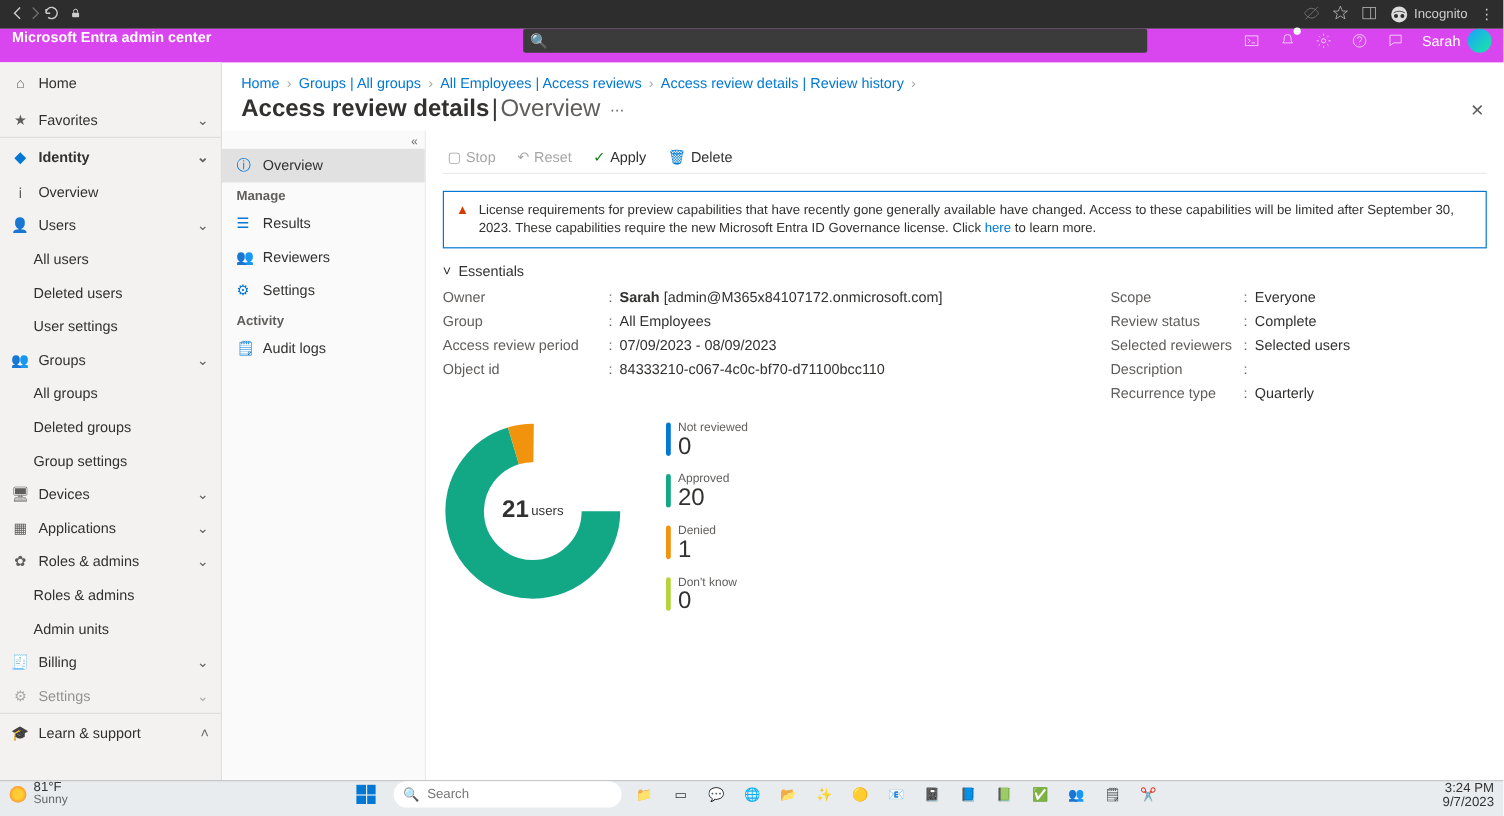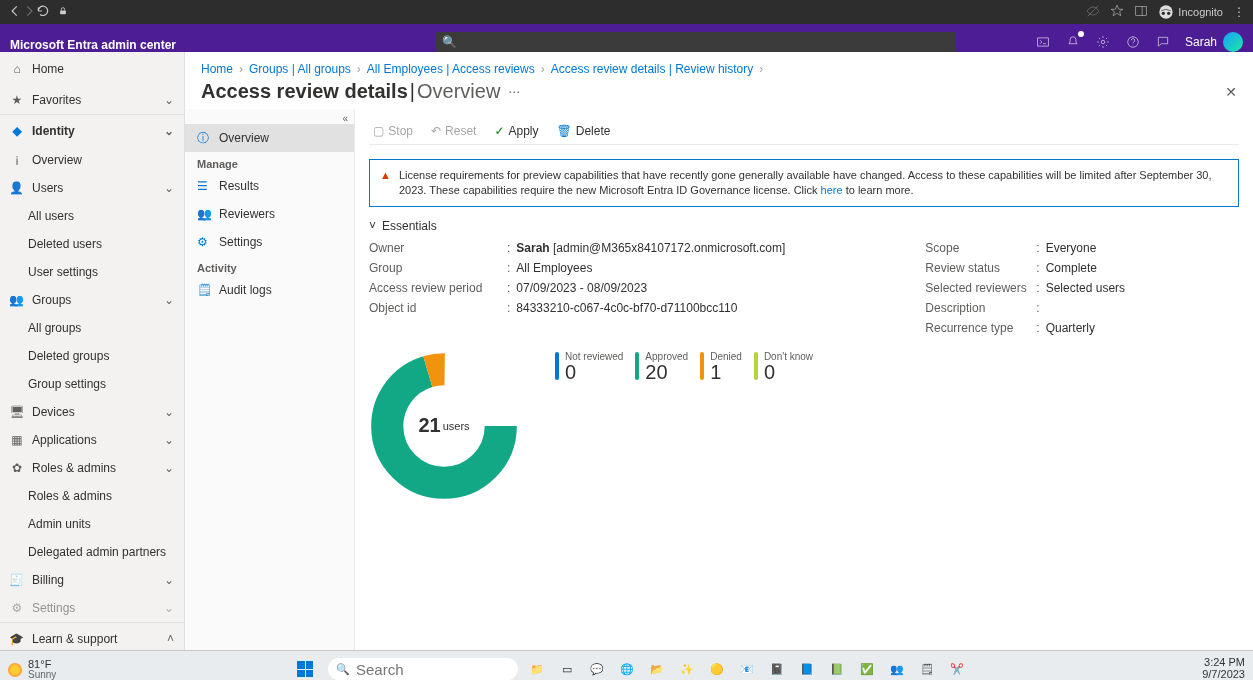"Microsoft Entra admin center" .entra-header { align-items: flex-end -> flex-start; background: #4c1d95 -> #d946ef }
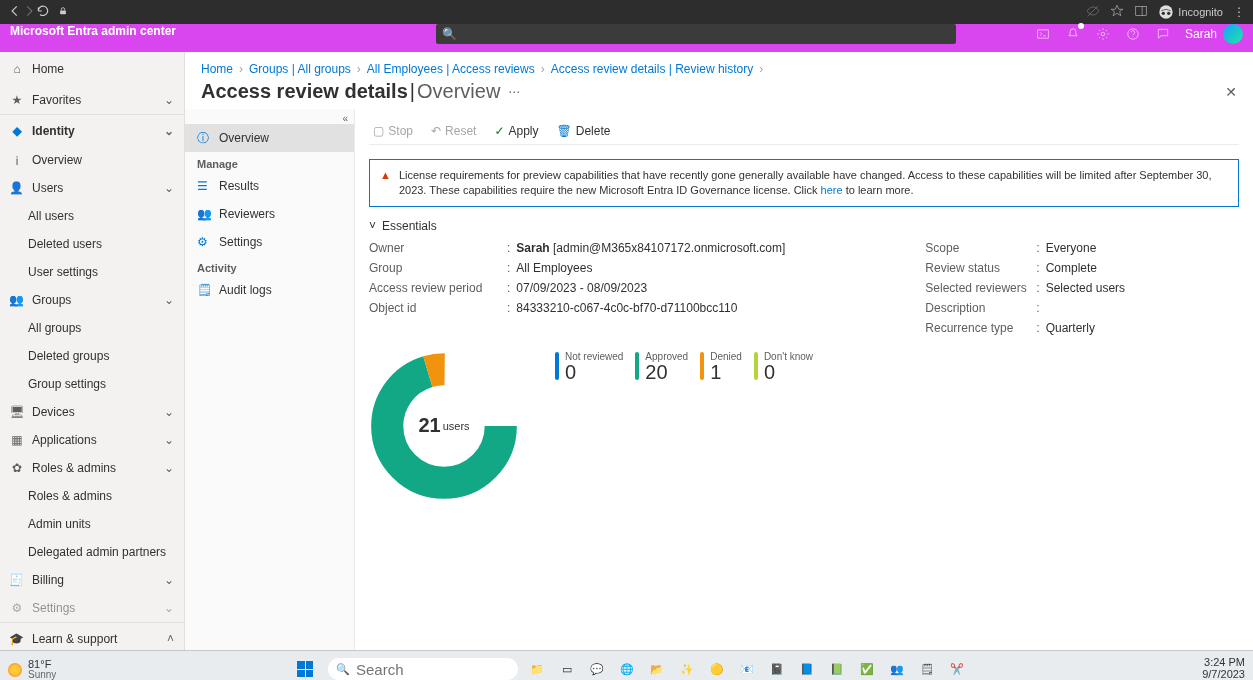"Not reviewed" .stat-list { flex-direction: none -> column }
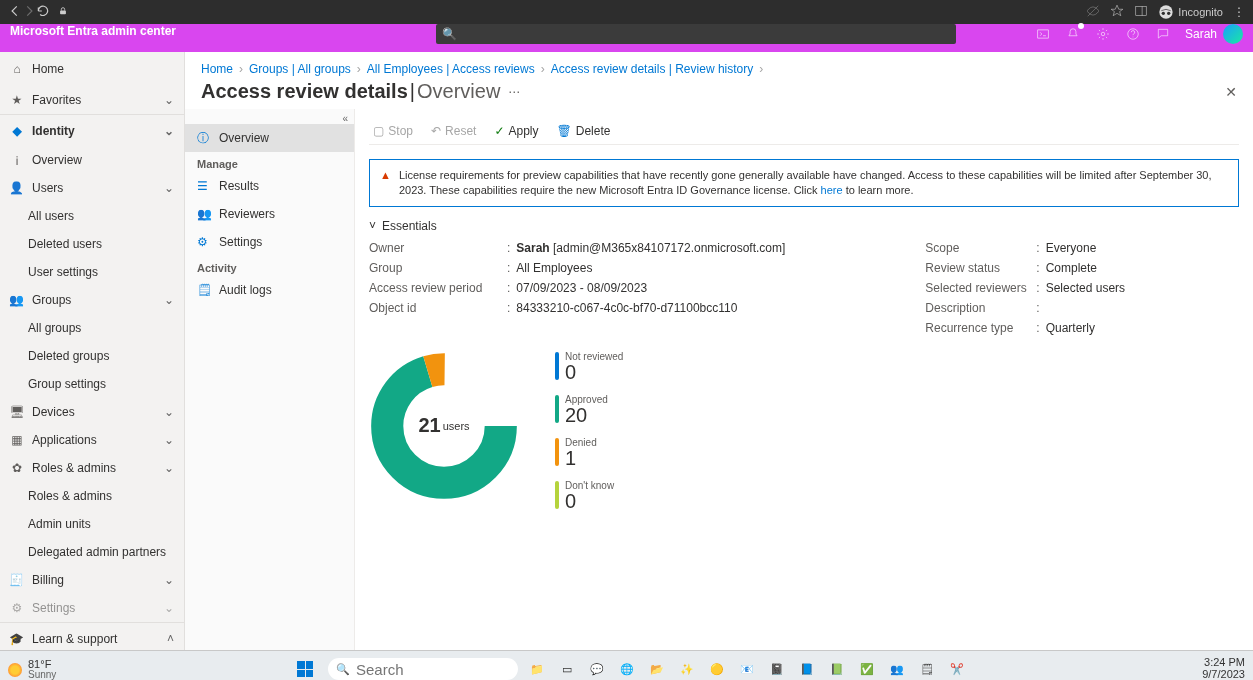"Delegated admin partners" div.nav-item { html: <div> <span>Delegated admin partners</span> </div> -> none }
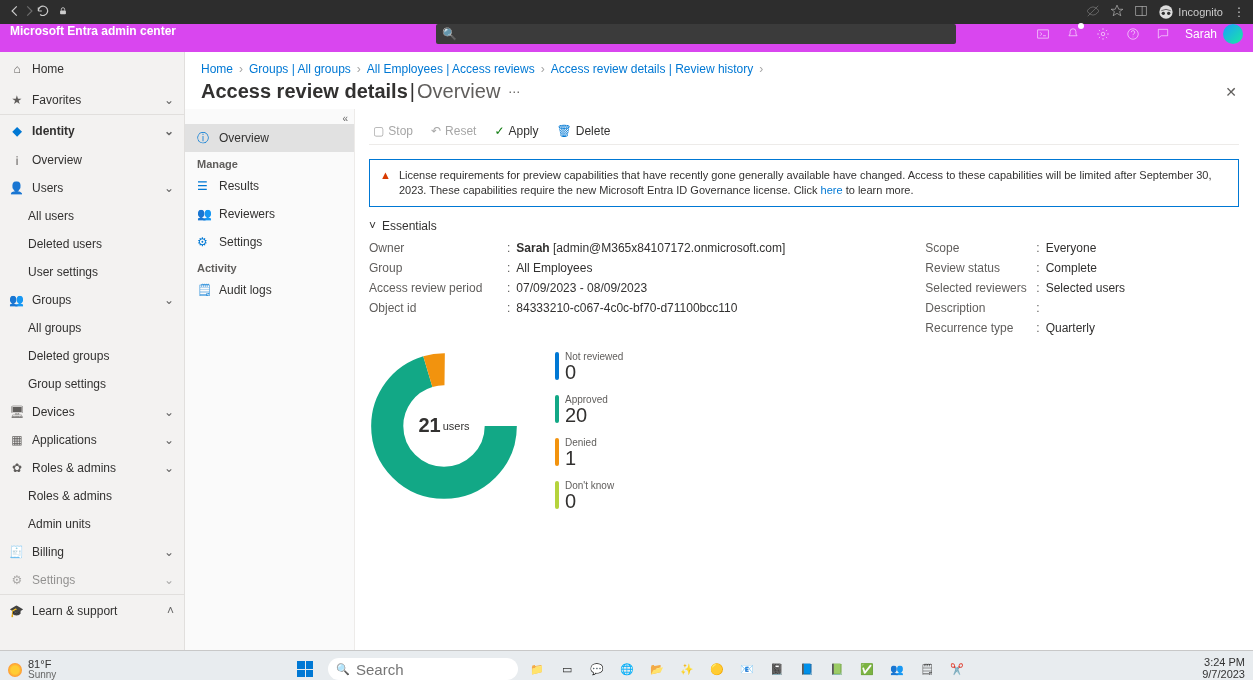"81°F" .taskbar { align-items: flex-end -> flex-start }
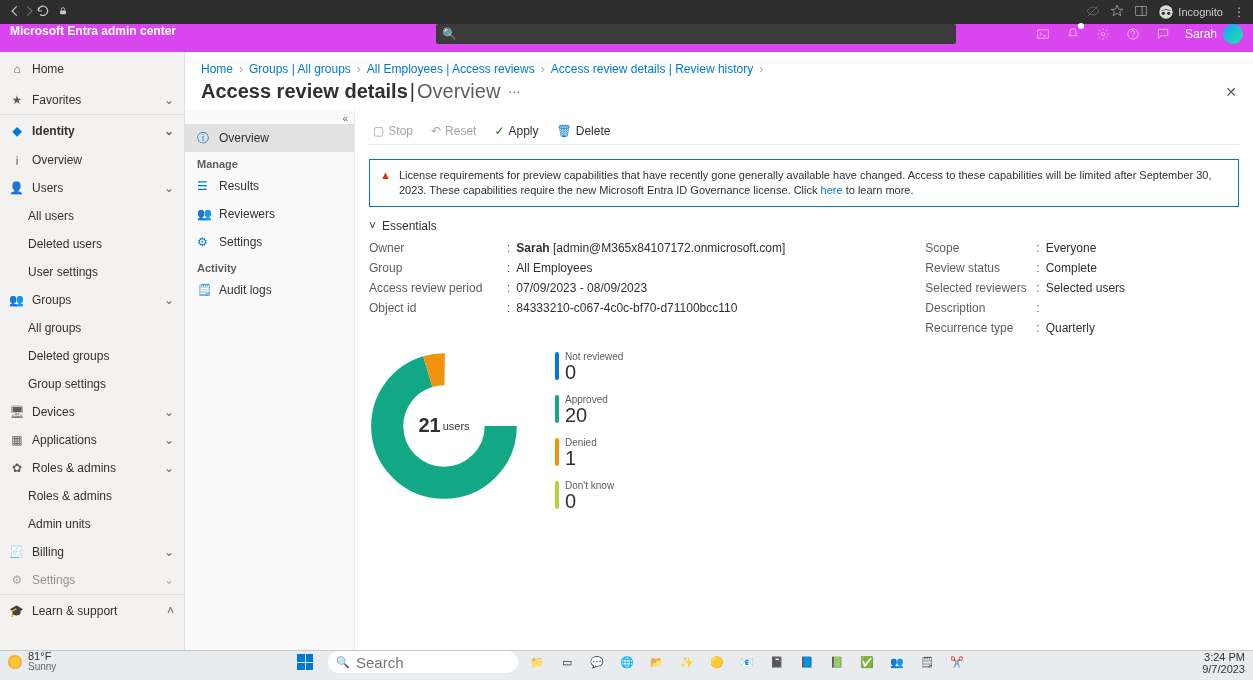"Search" .task-search input { font-size: 15px -> 11px }
